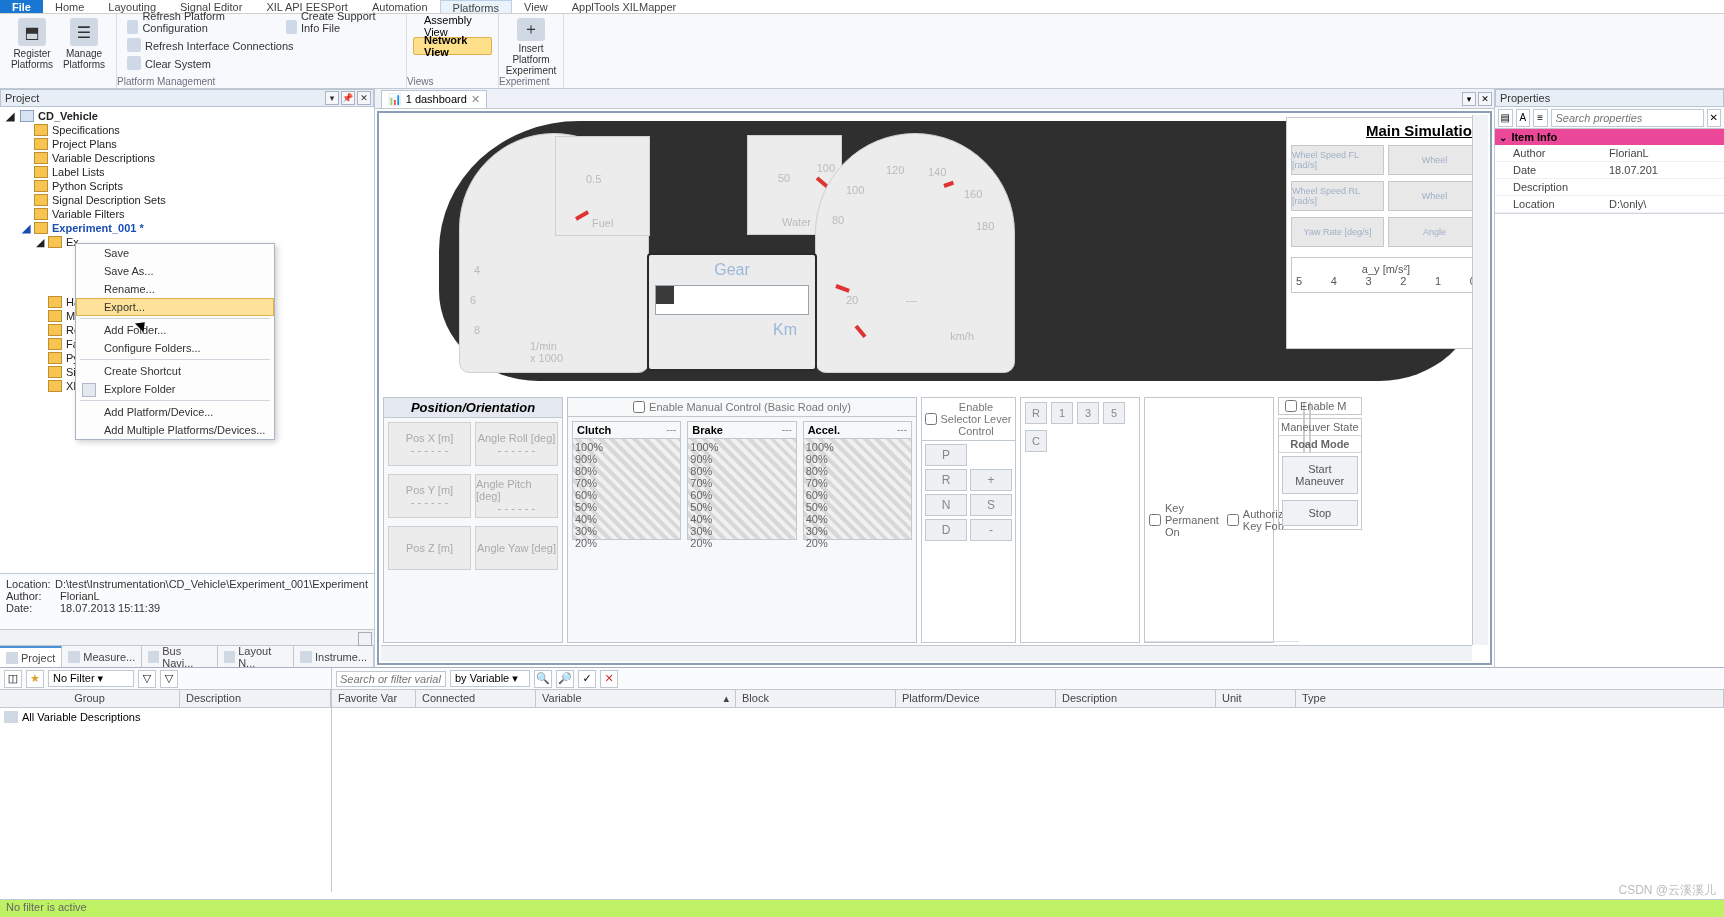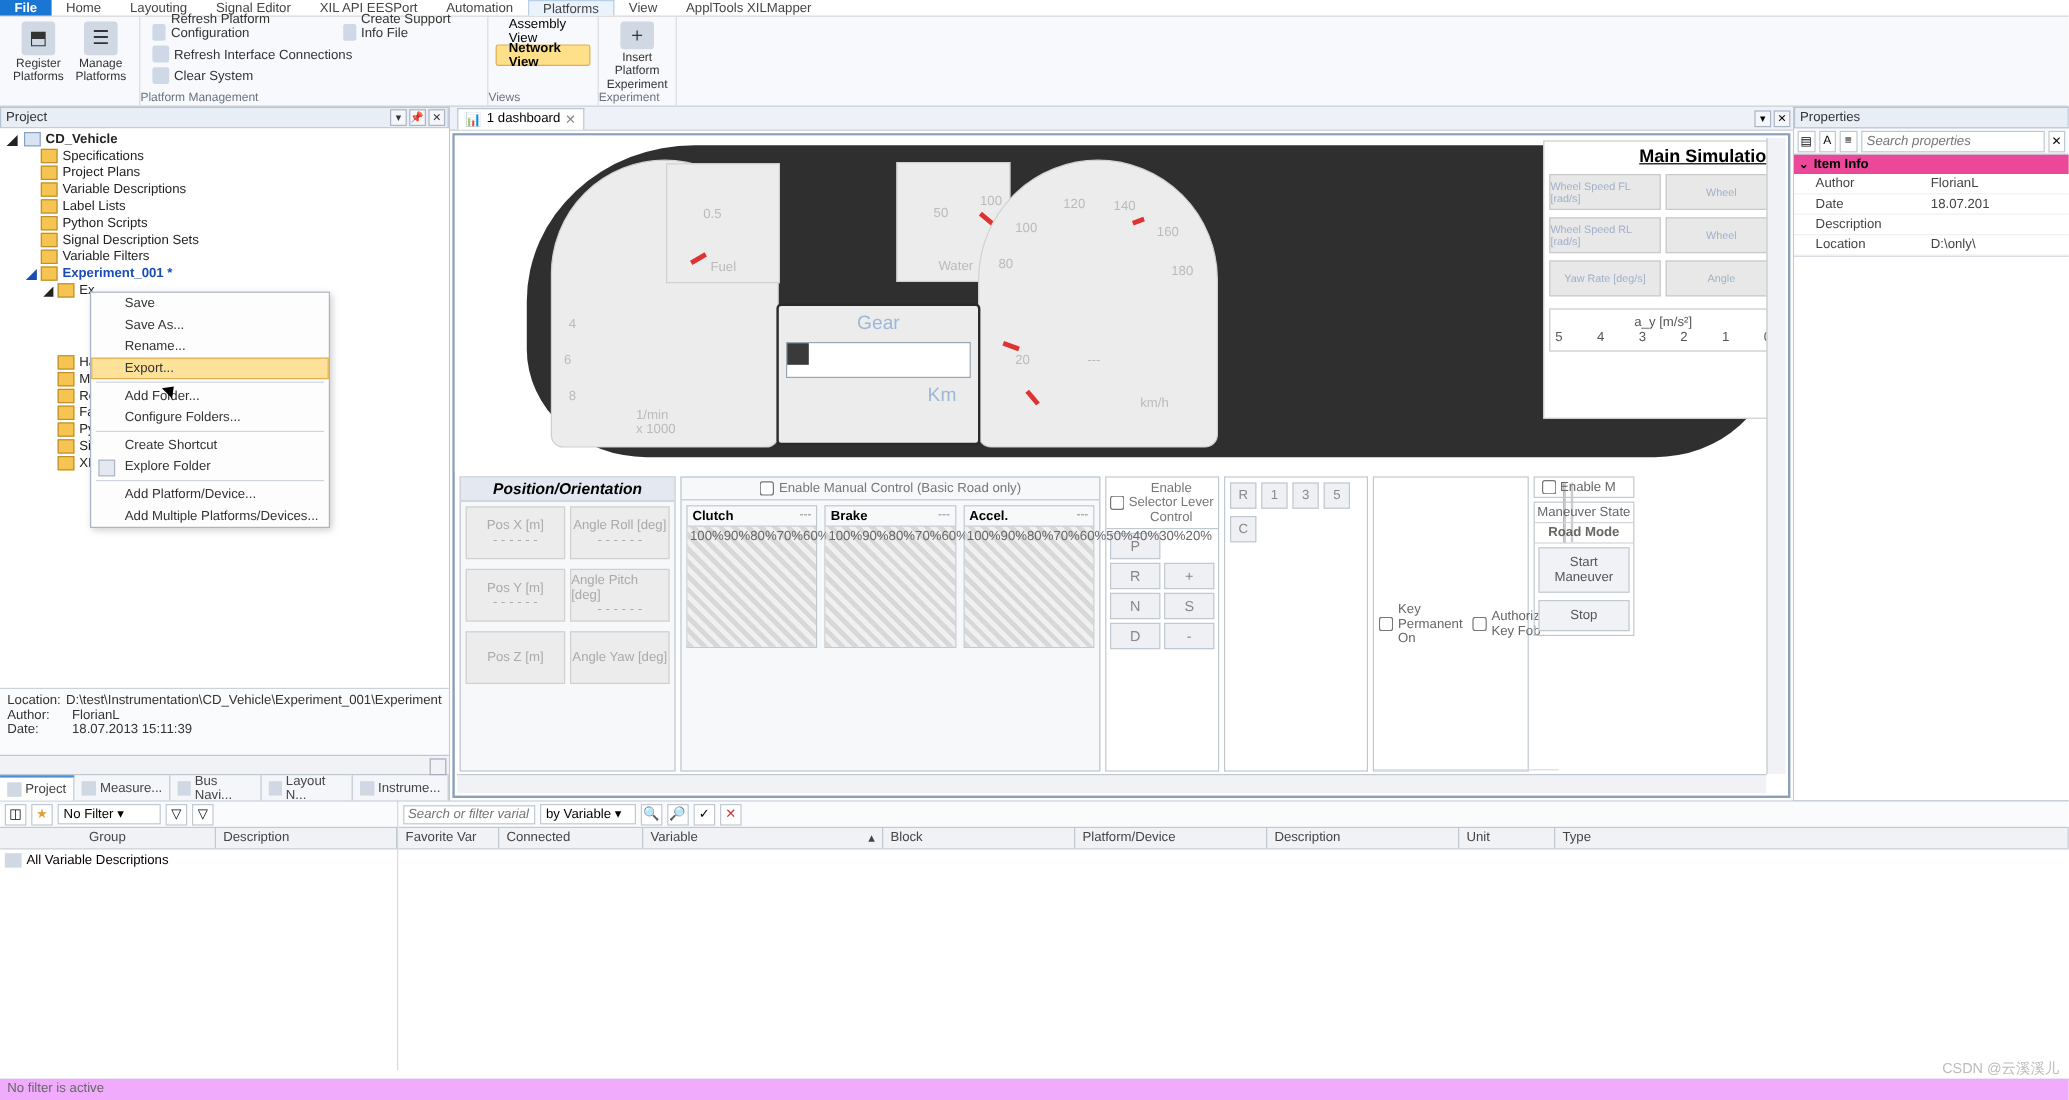"100%" .pedal .pb .marks { flex-direction: row -> column }
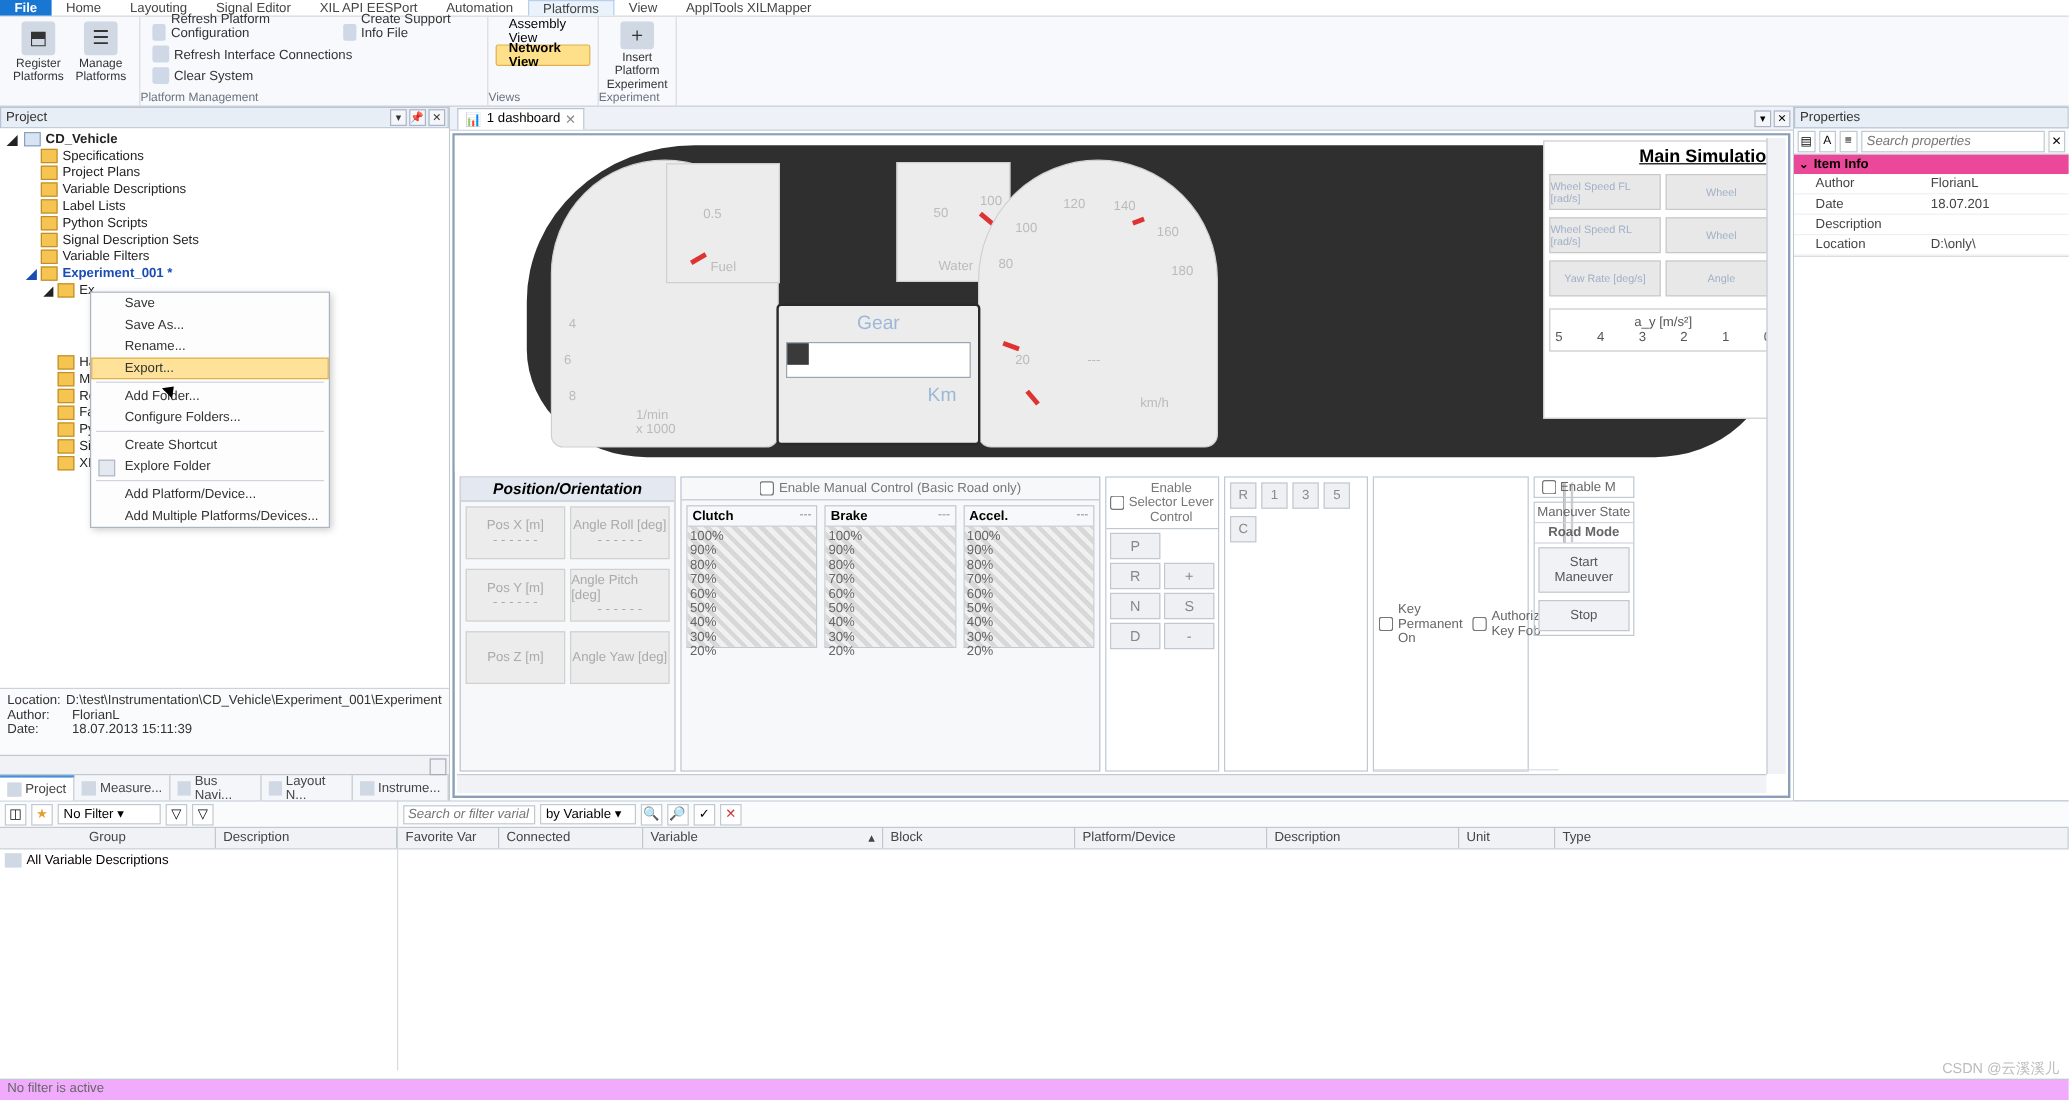"No filter is active" .status { background: #f0abfc -> #bef264 }
